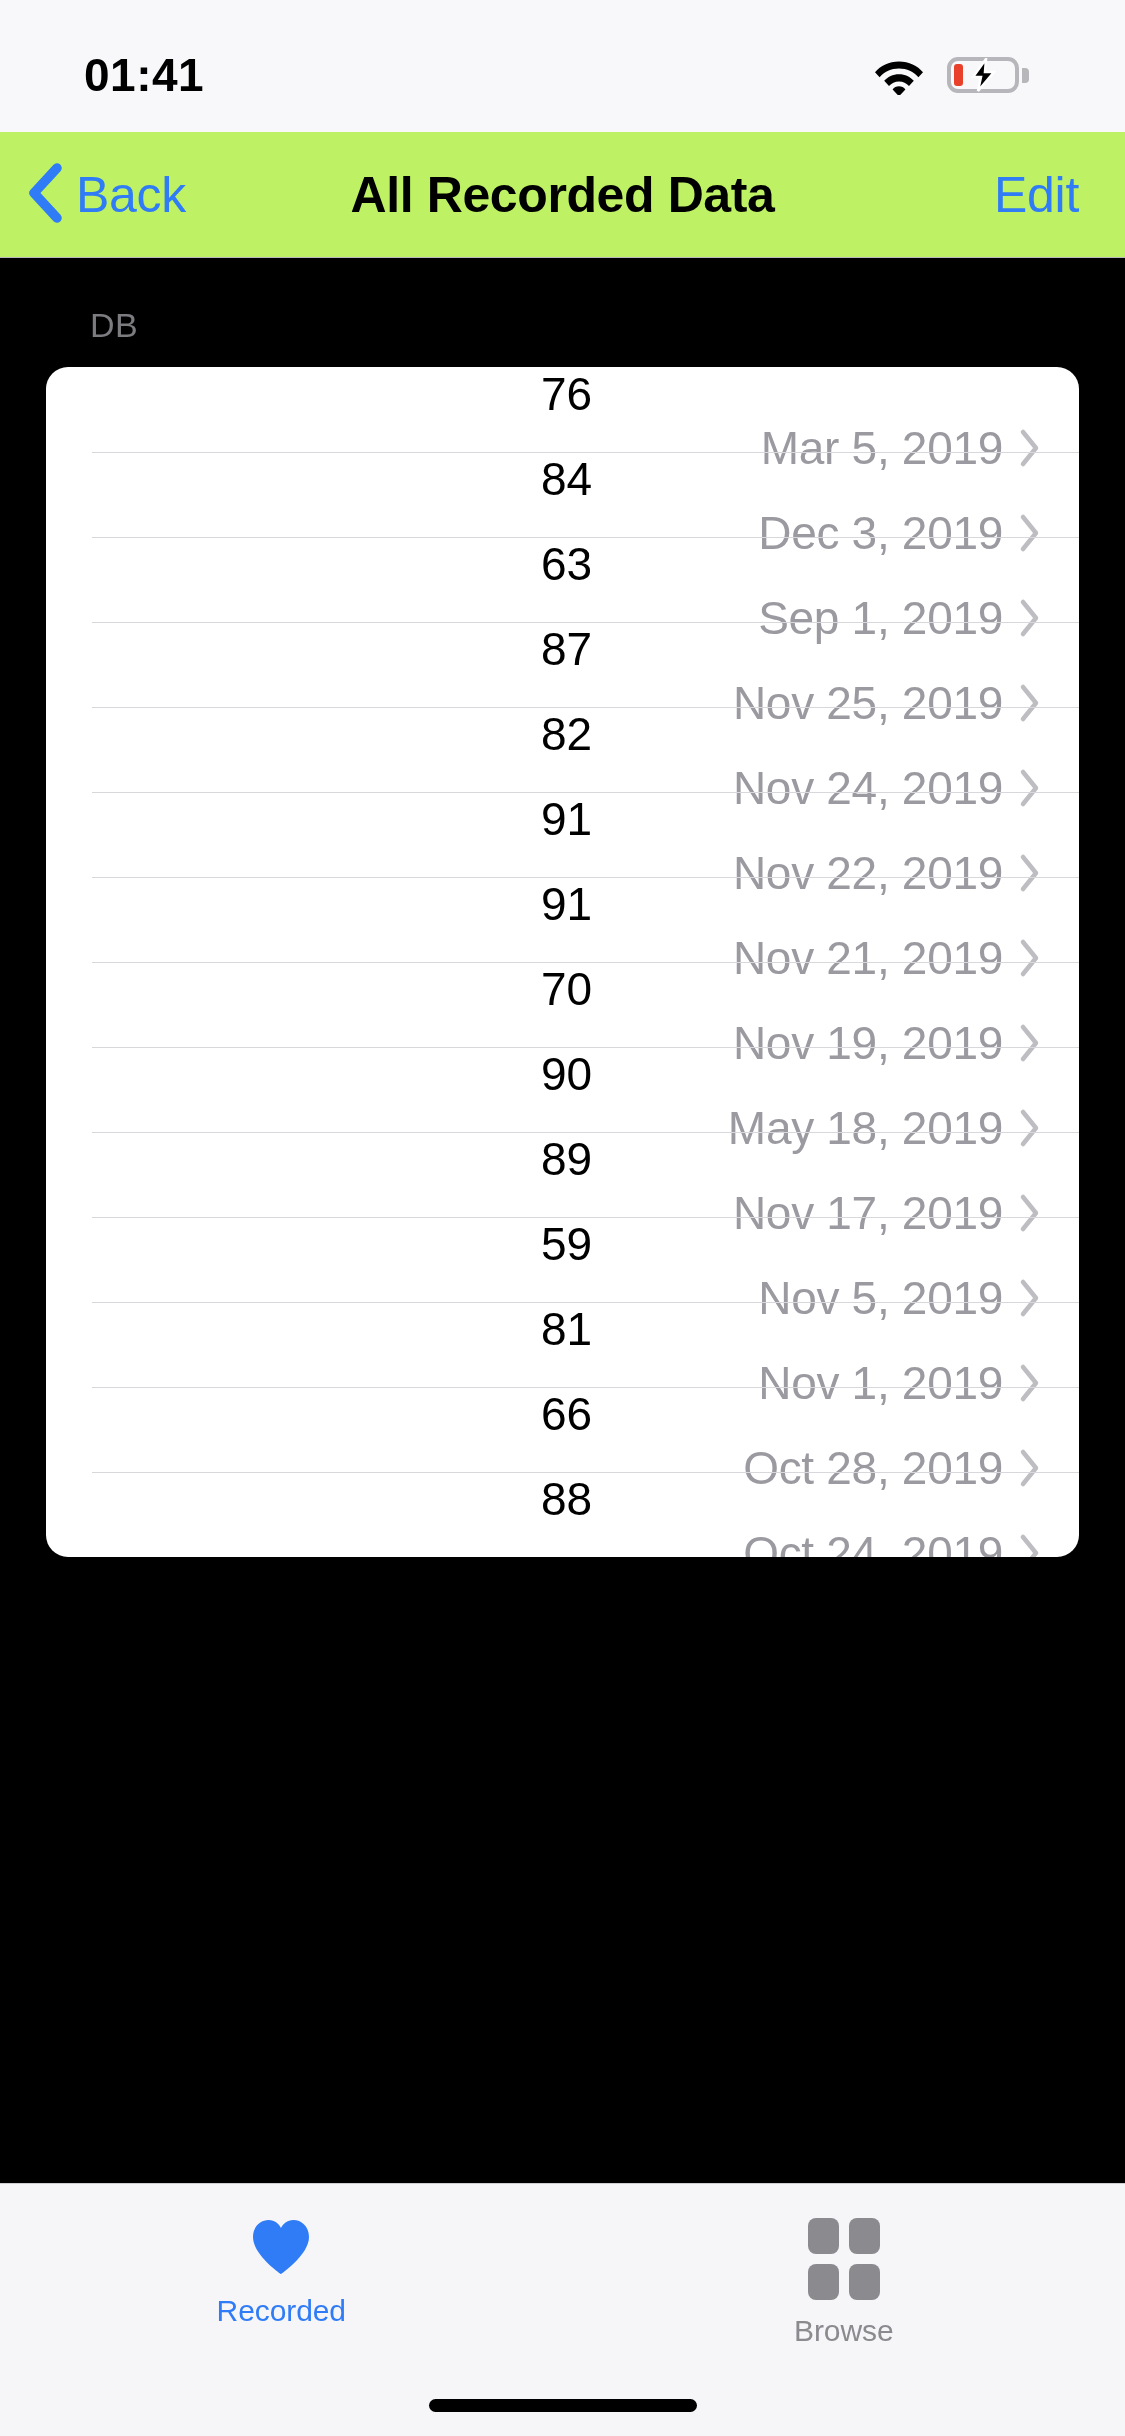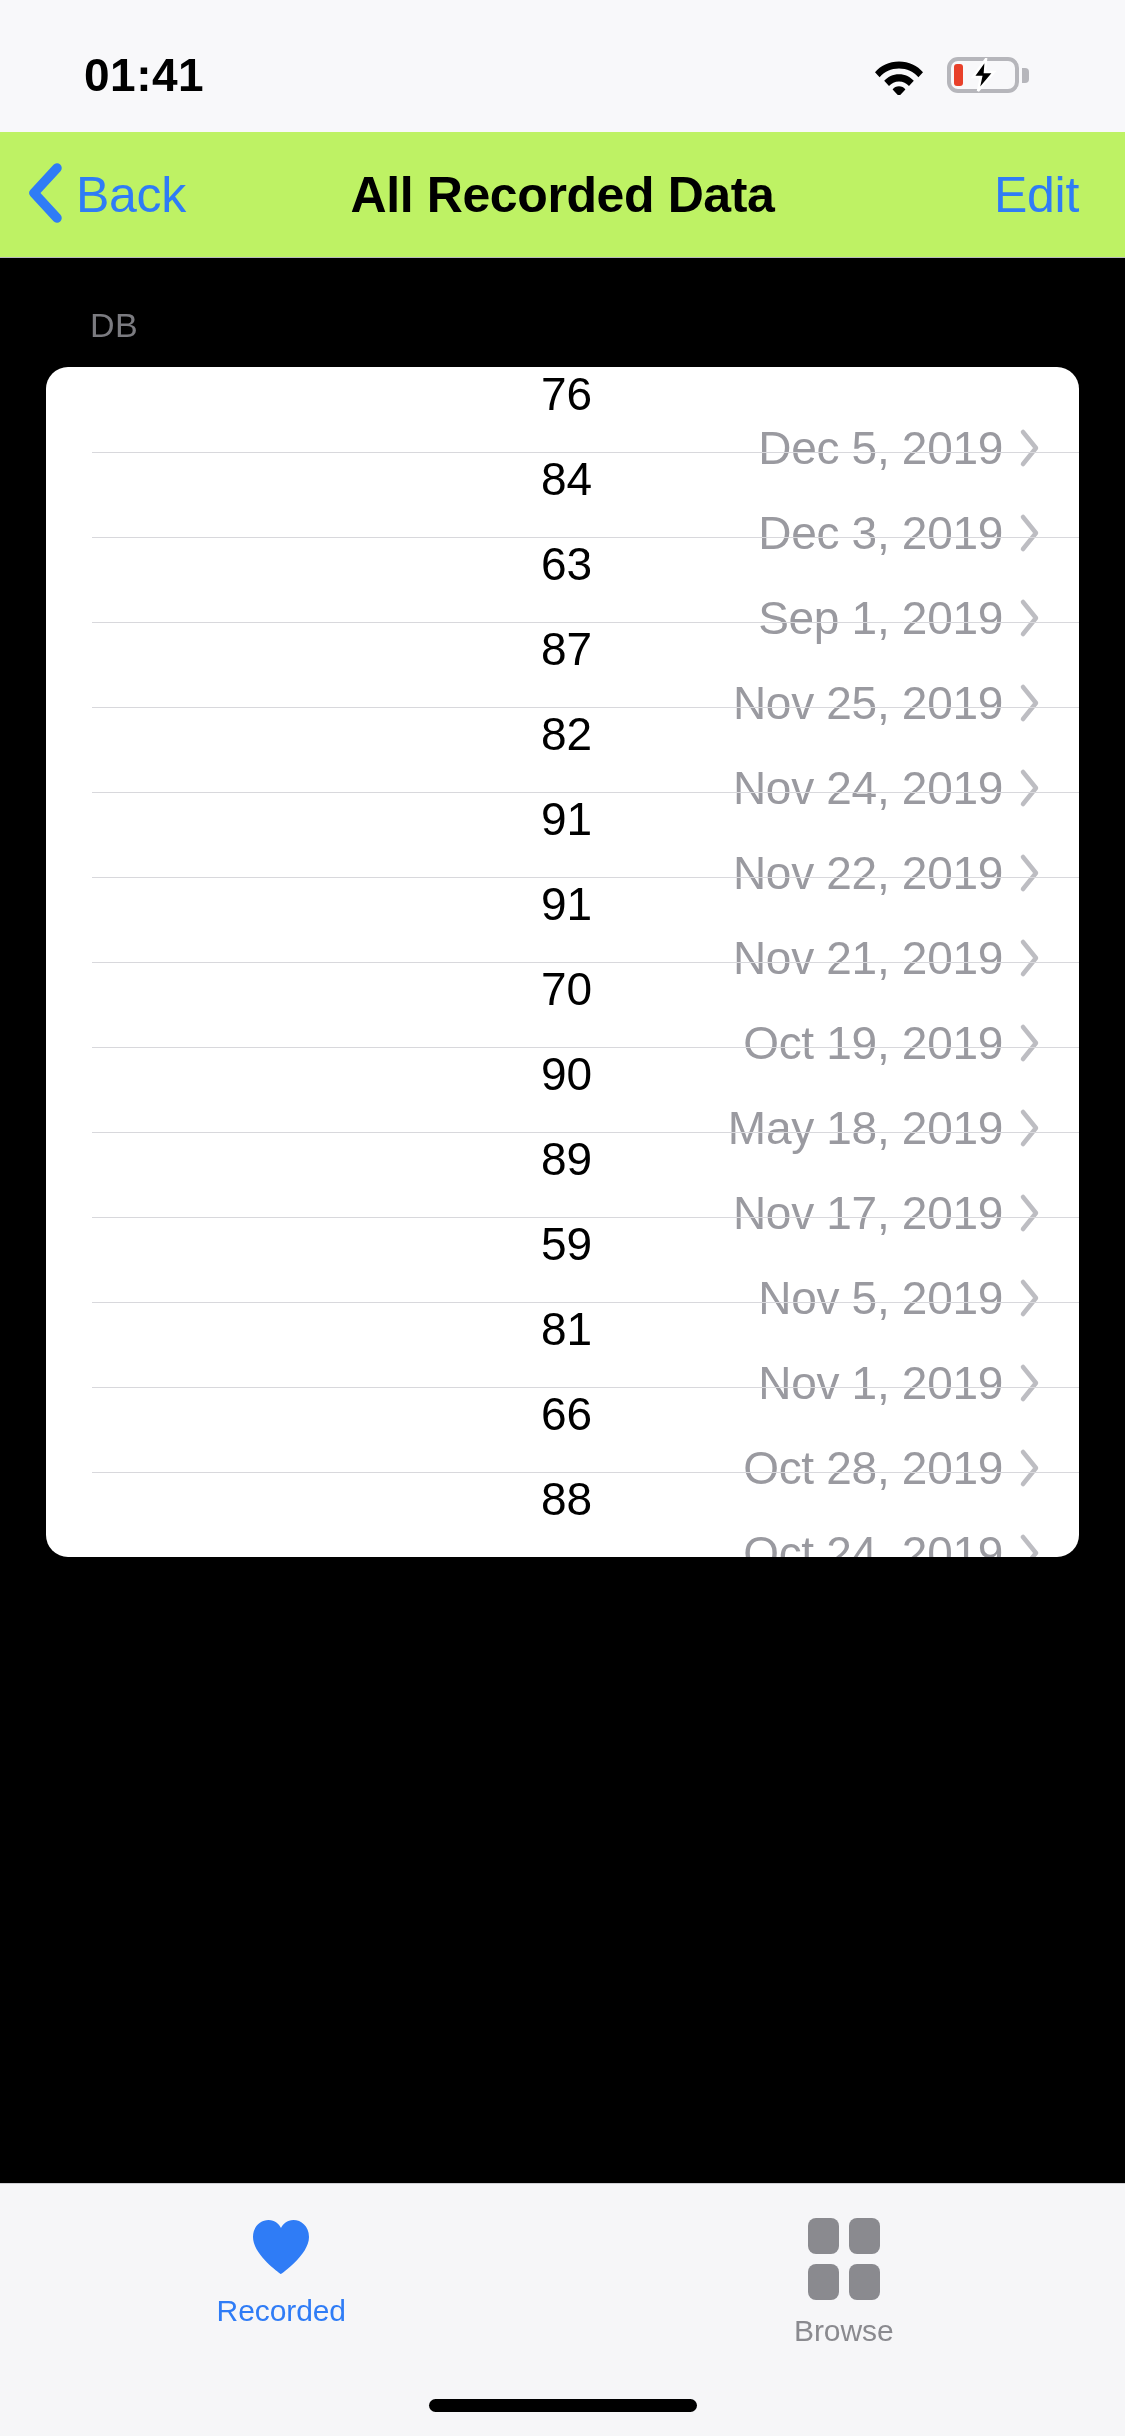"Dec 5, 2019" span.row-date { text: Dec -> Mar }
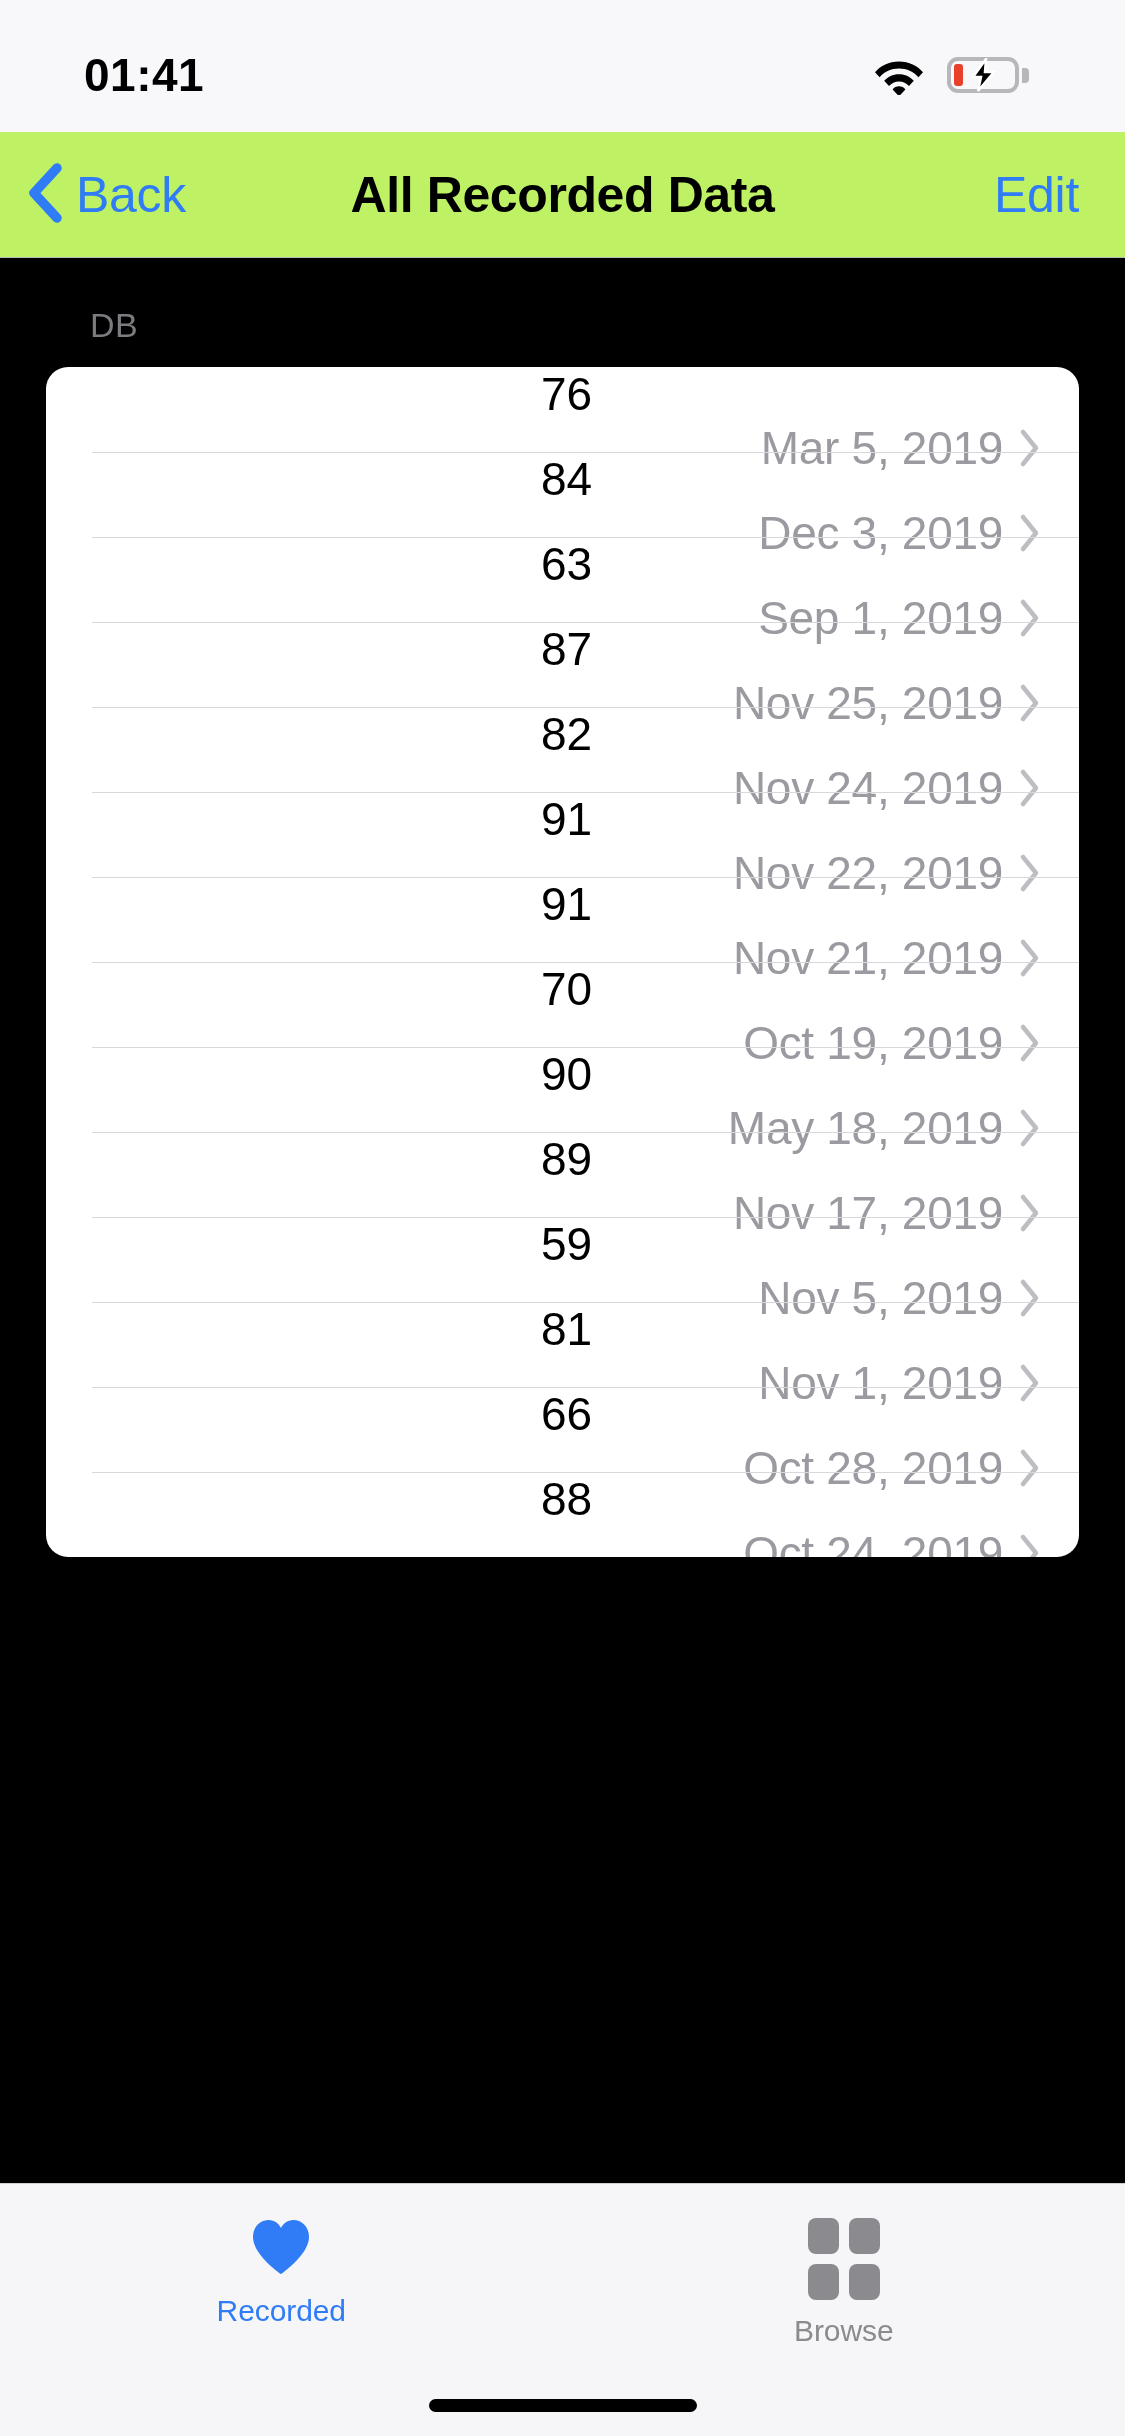"Oct 19, 2019" span.row-date { text: Oct -> Nov }
